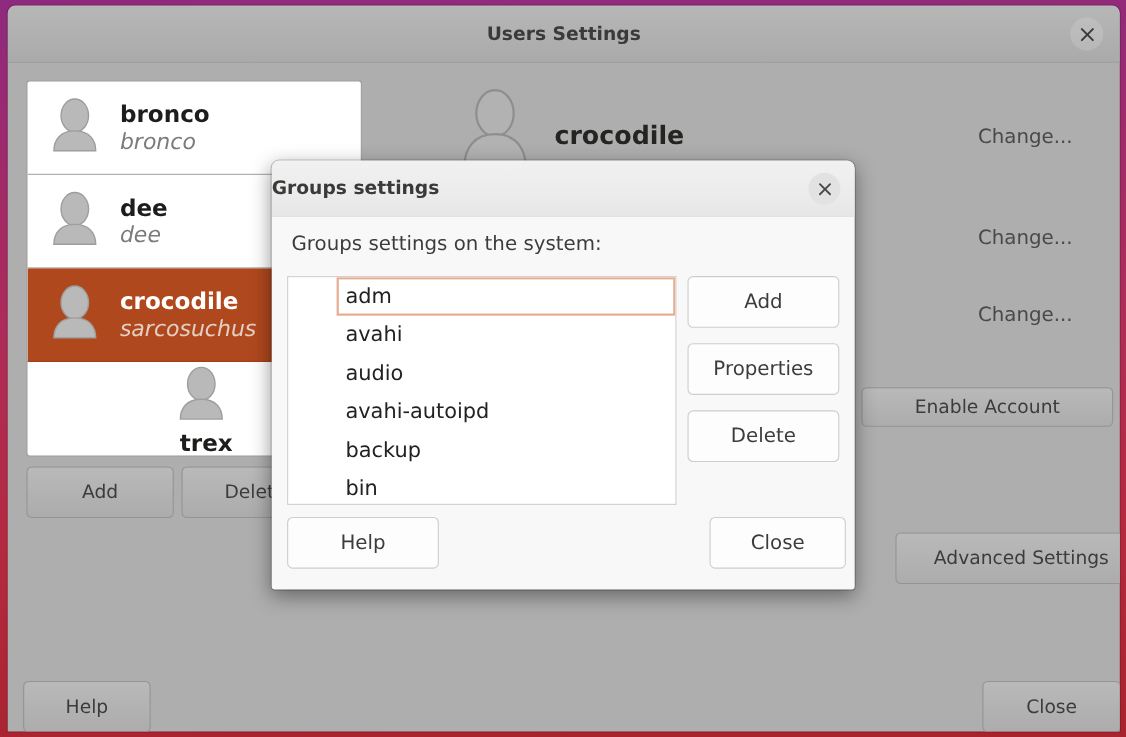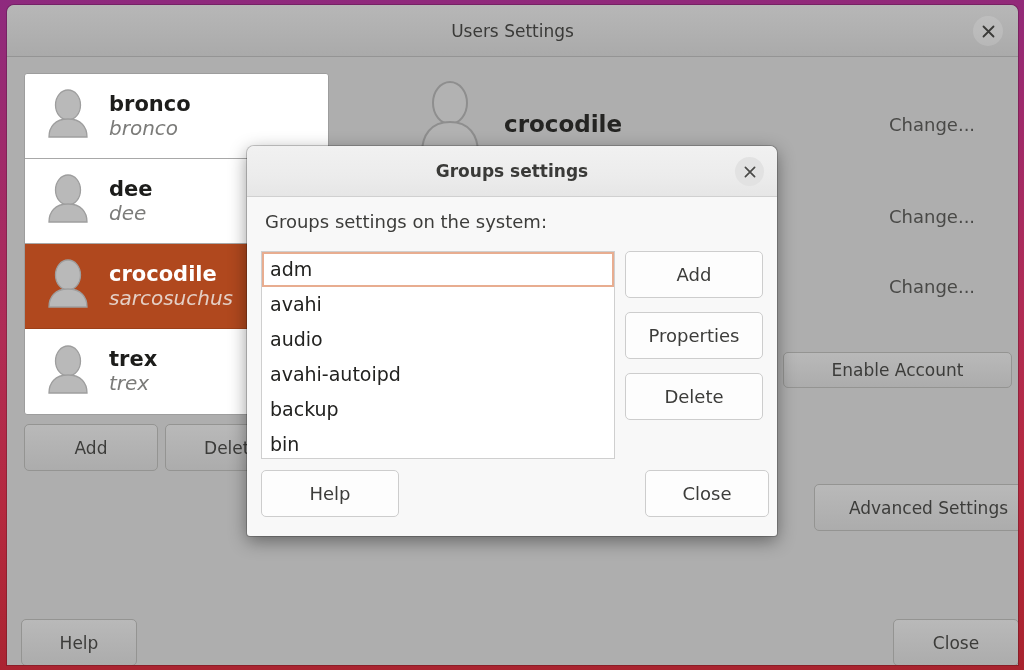"Users Settings" #main-title { font-weight: normal -> bold }
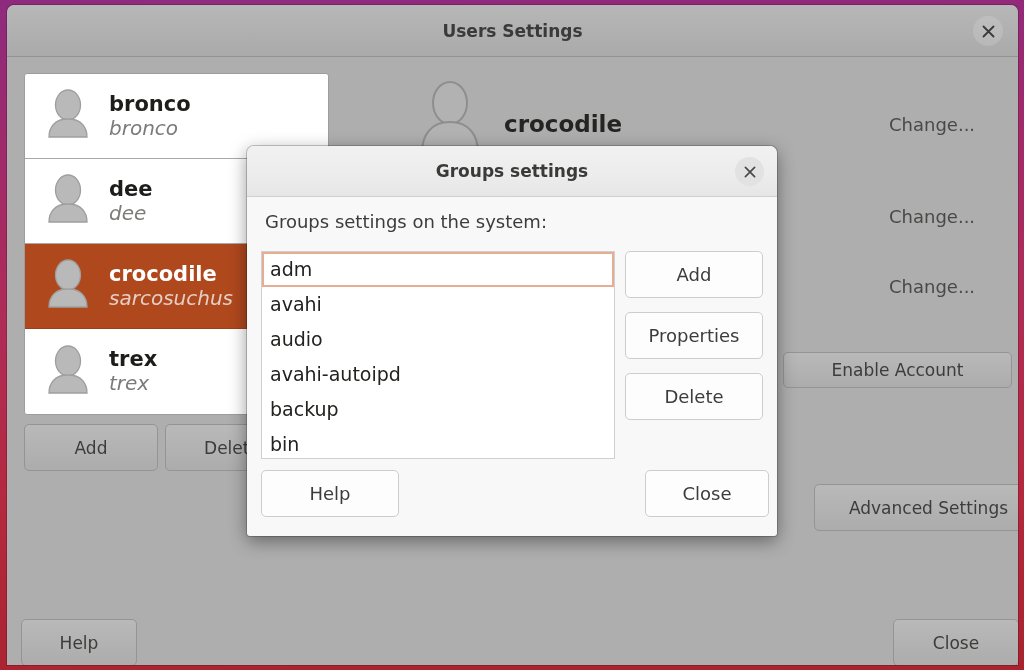"Groups settings" #dialog-title { text-align: center -> left }
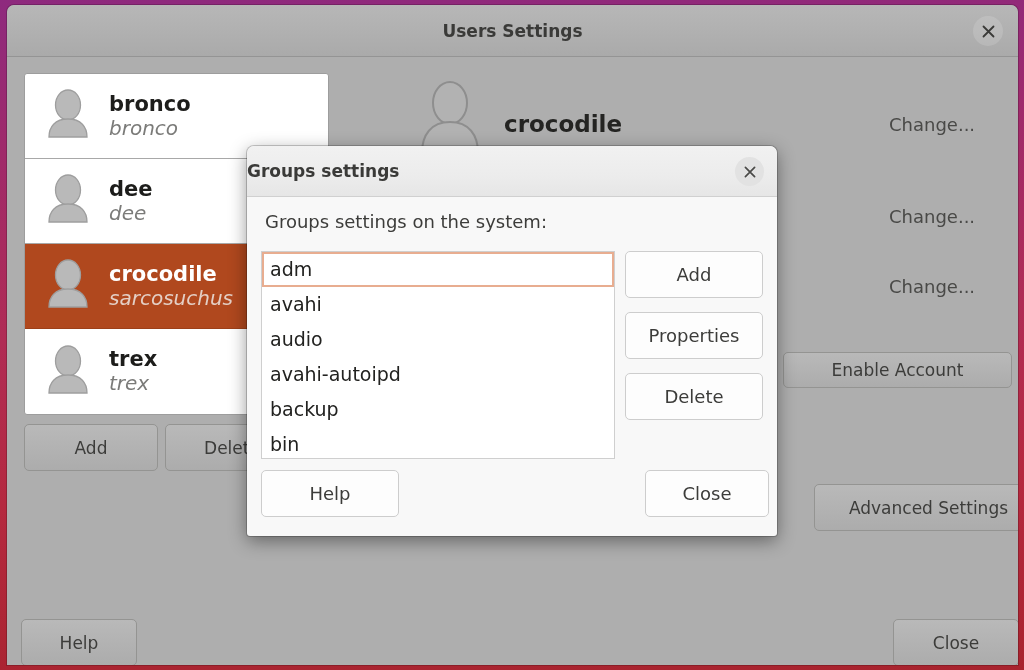"adm" #group-list { padding-left: none -> 44px }
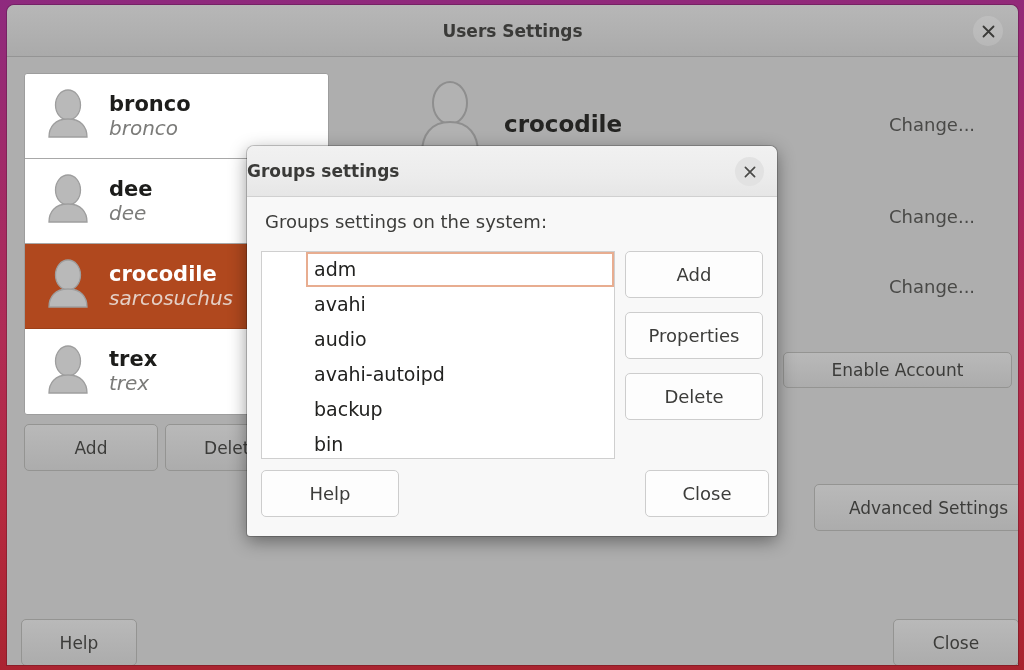"trex" .user-row:last-child { flex-direction: none -> column }
